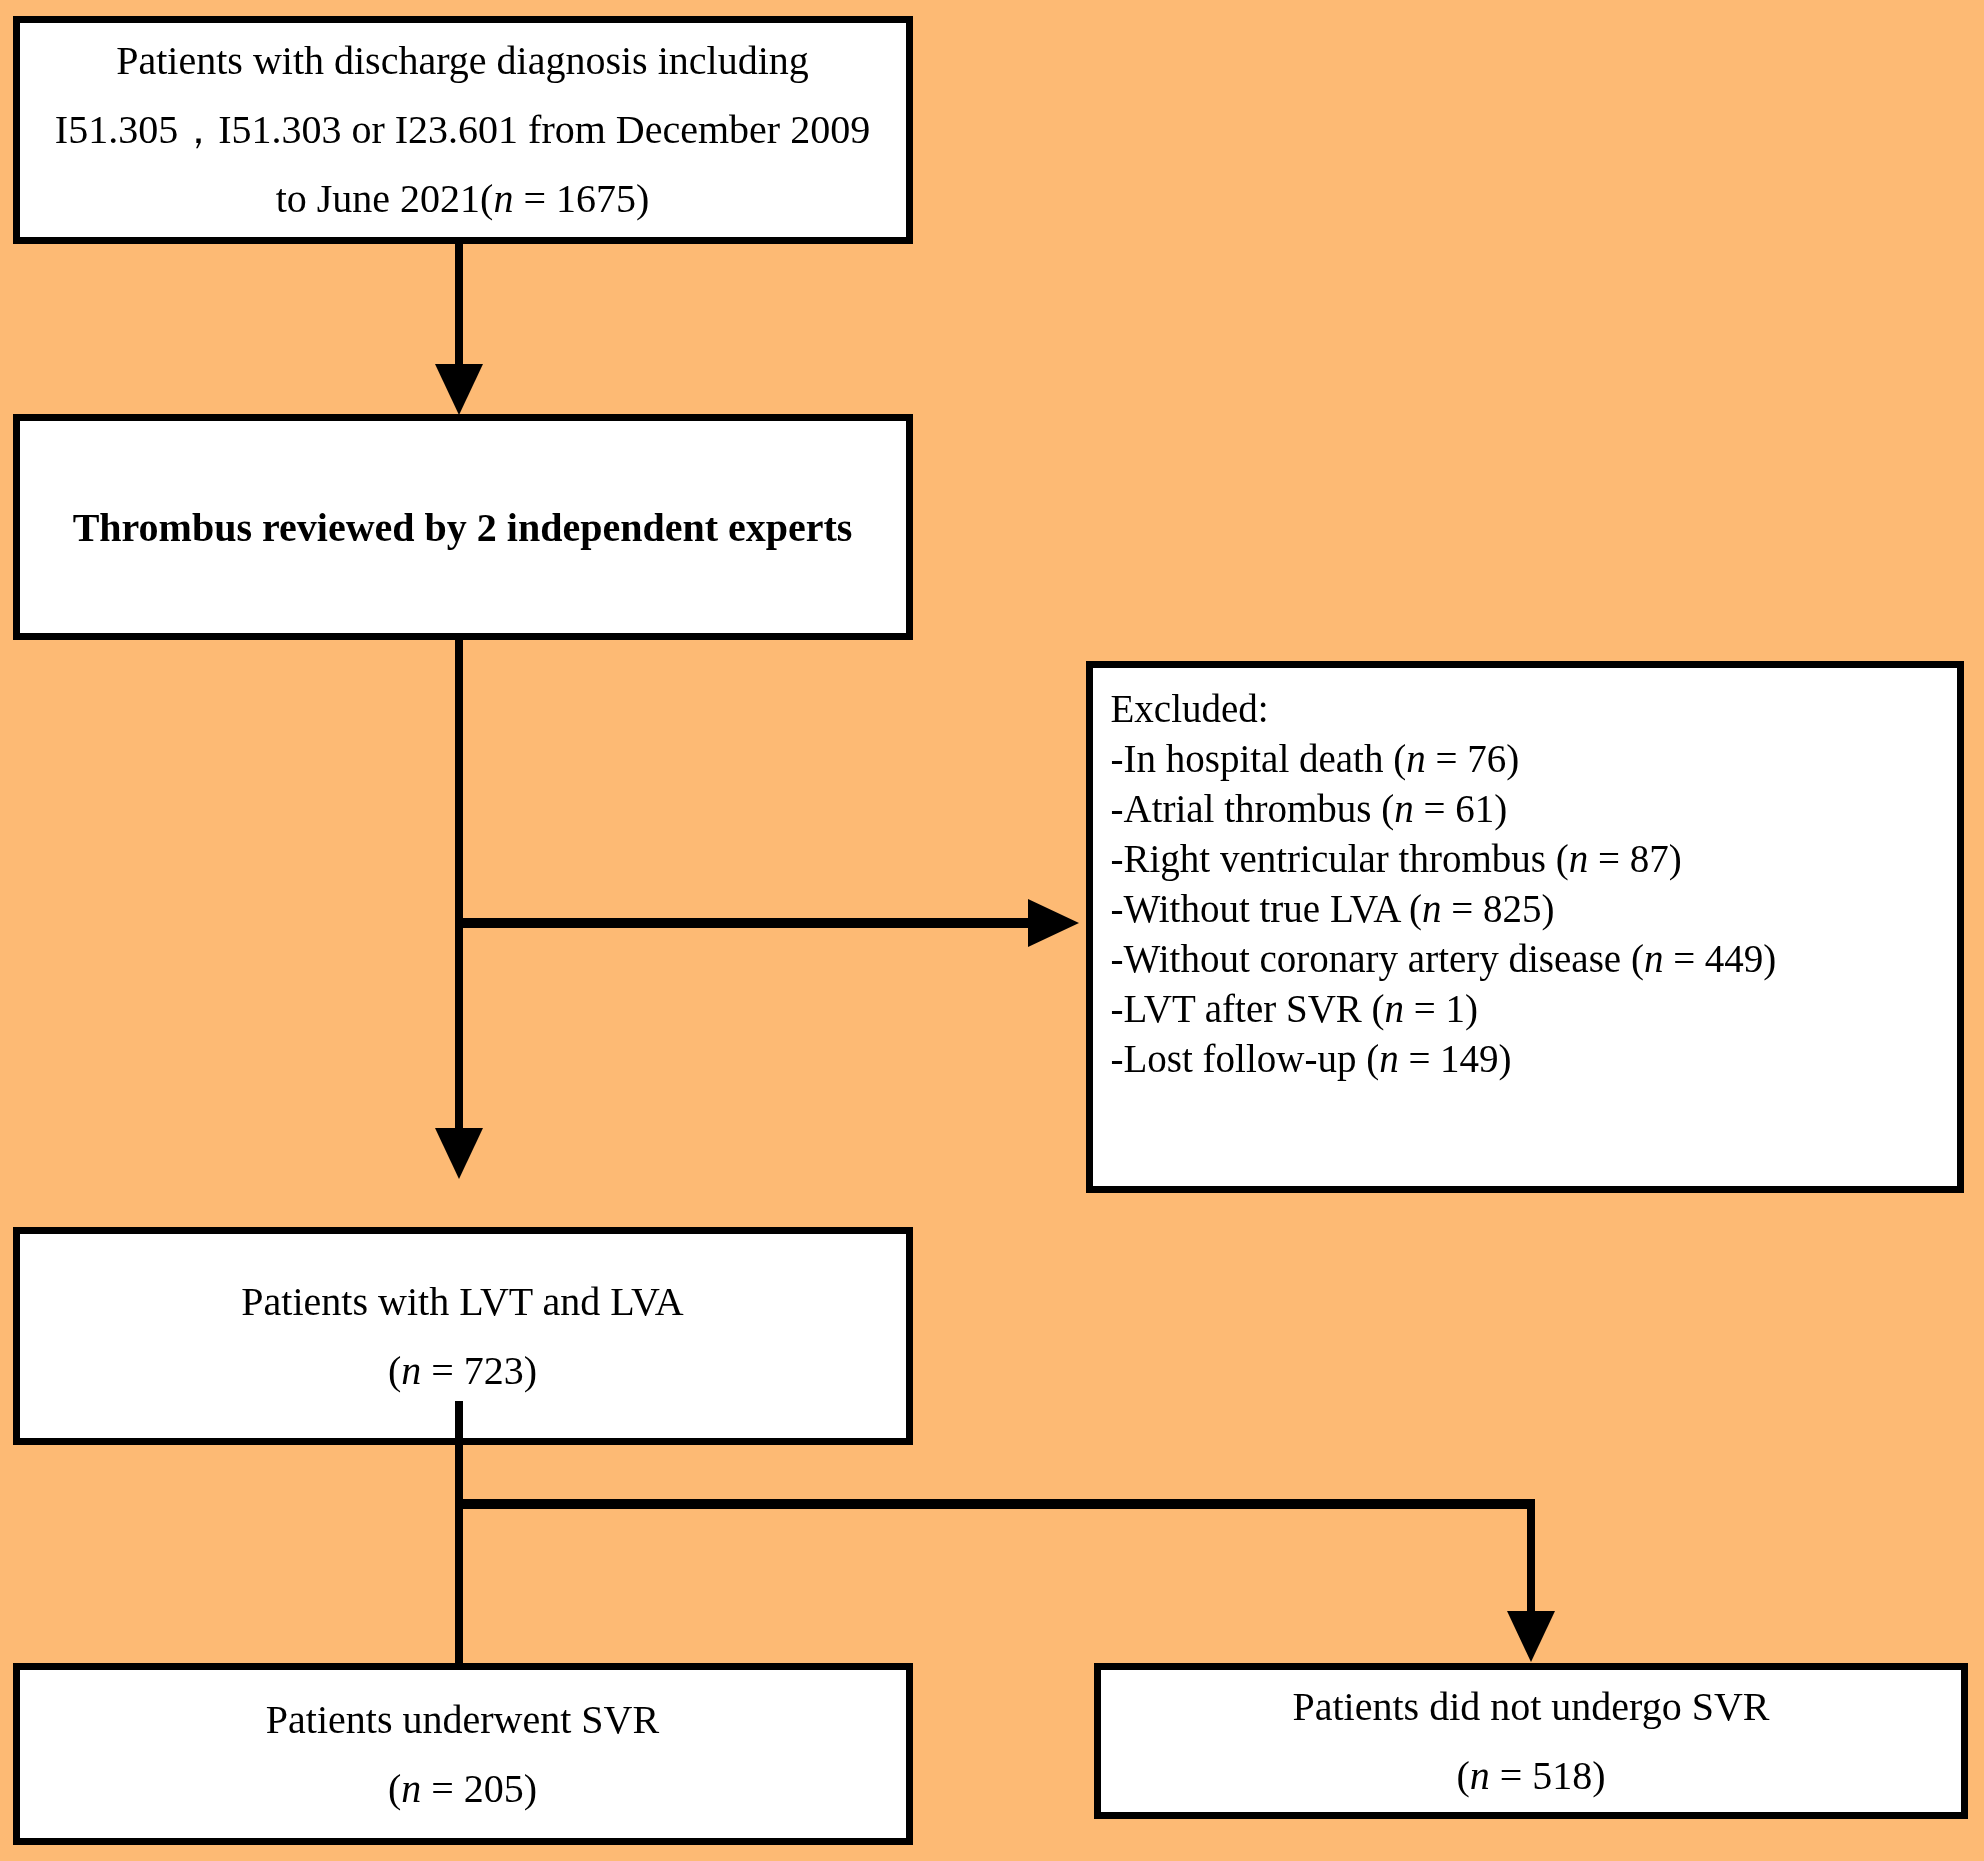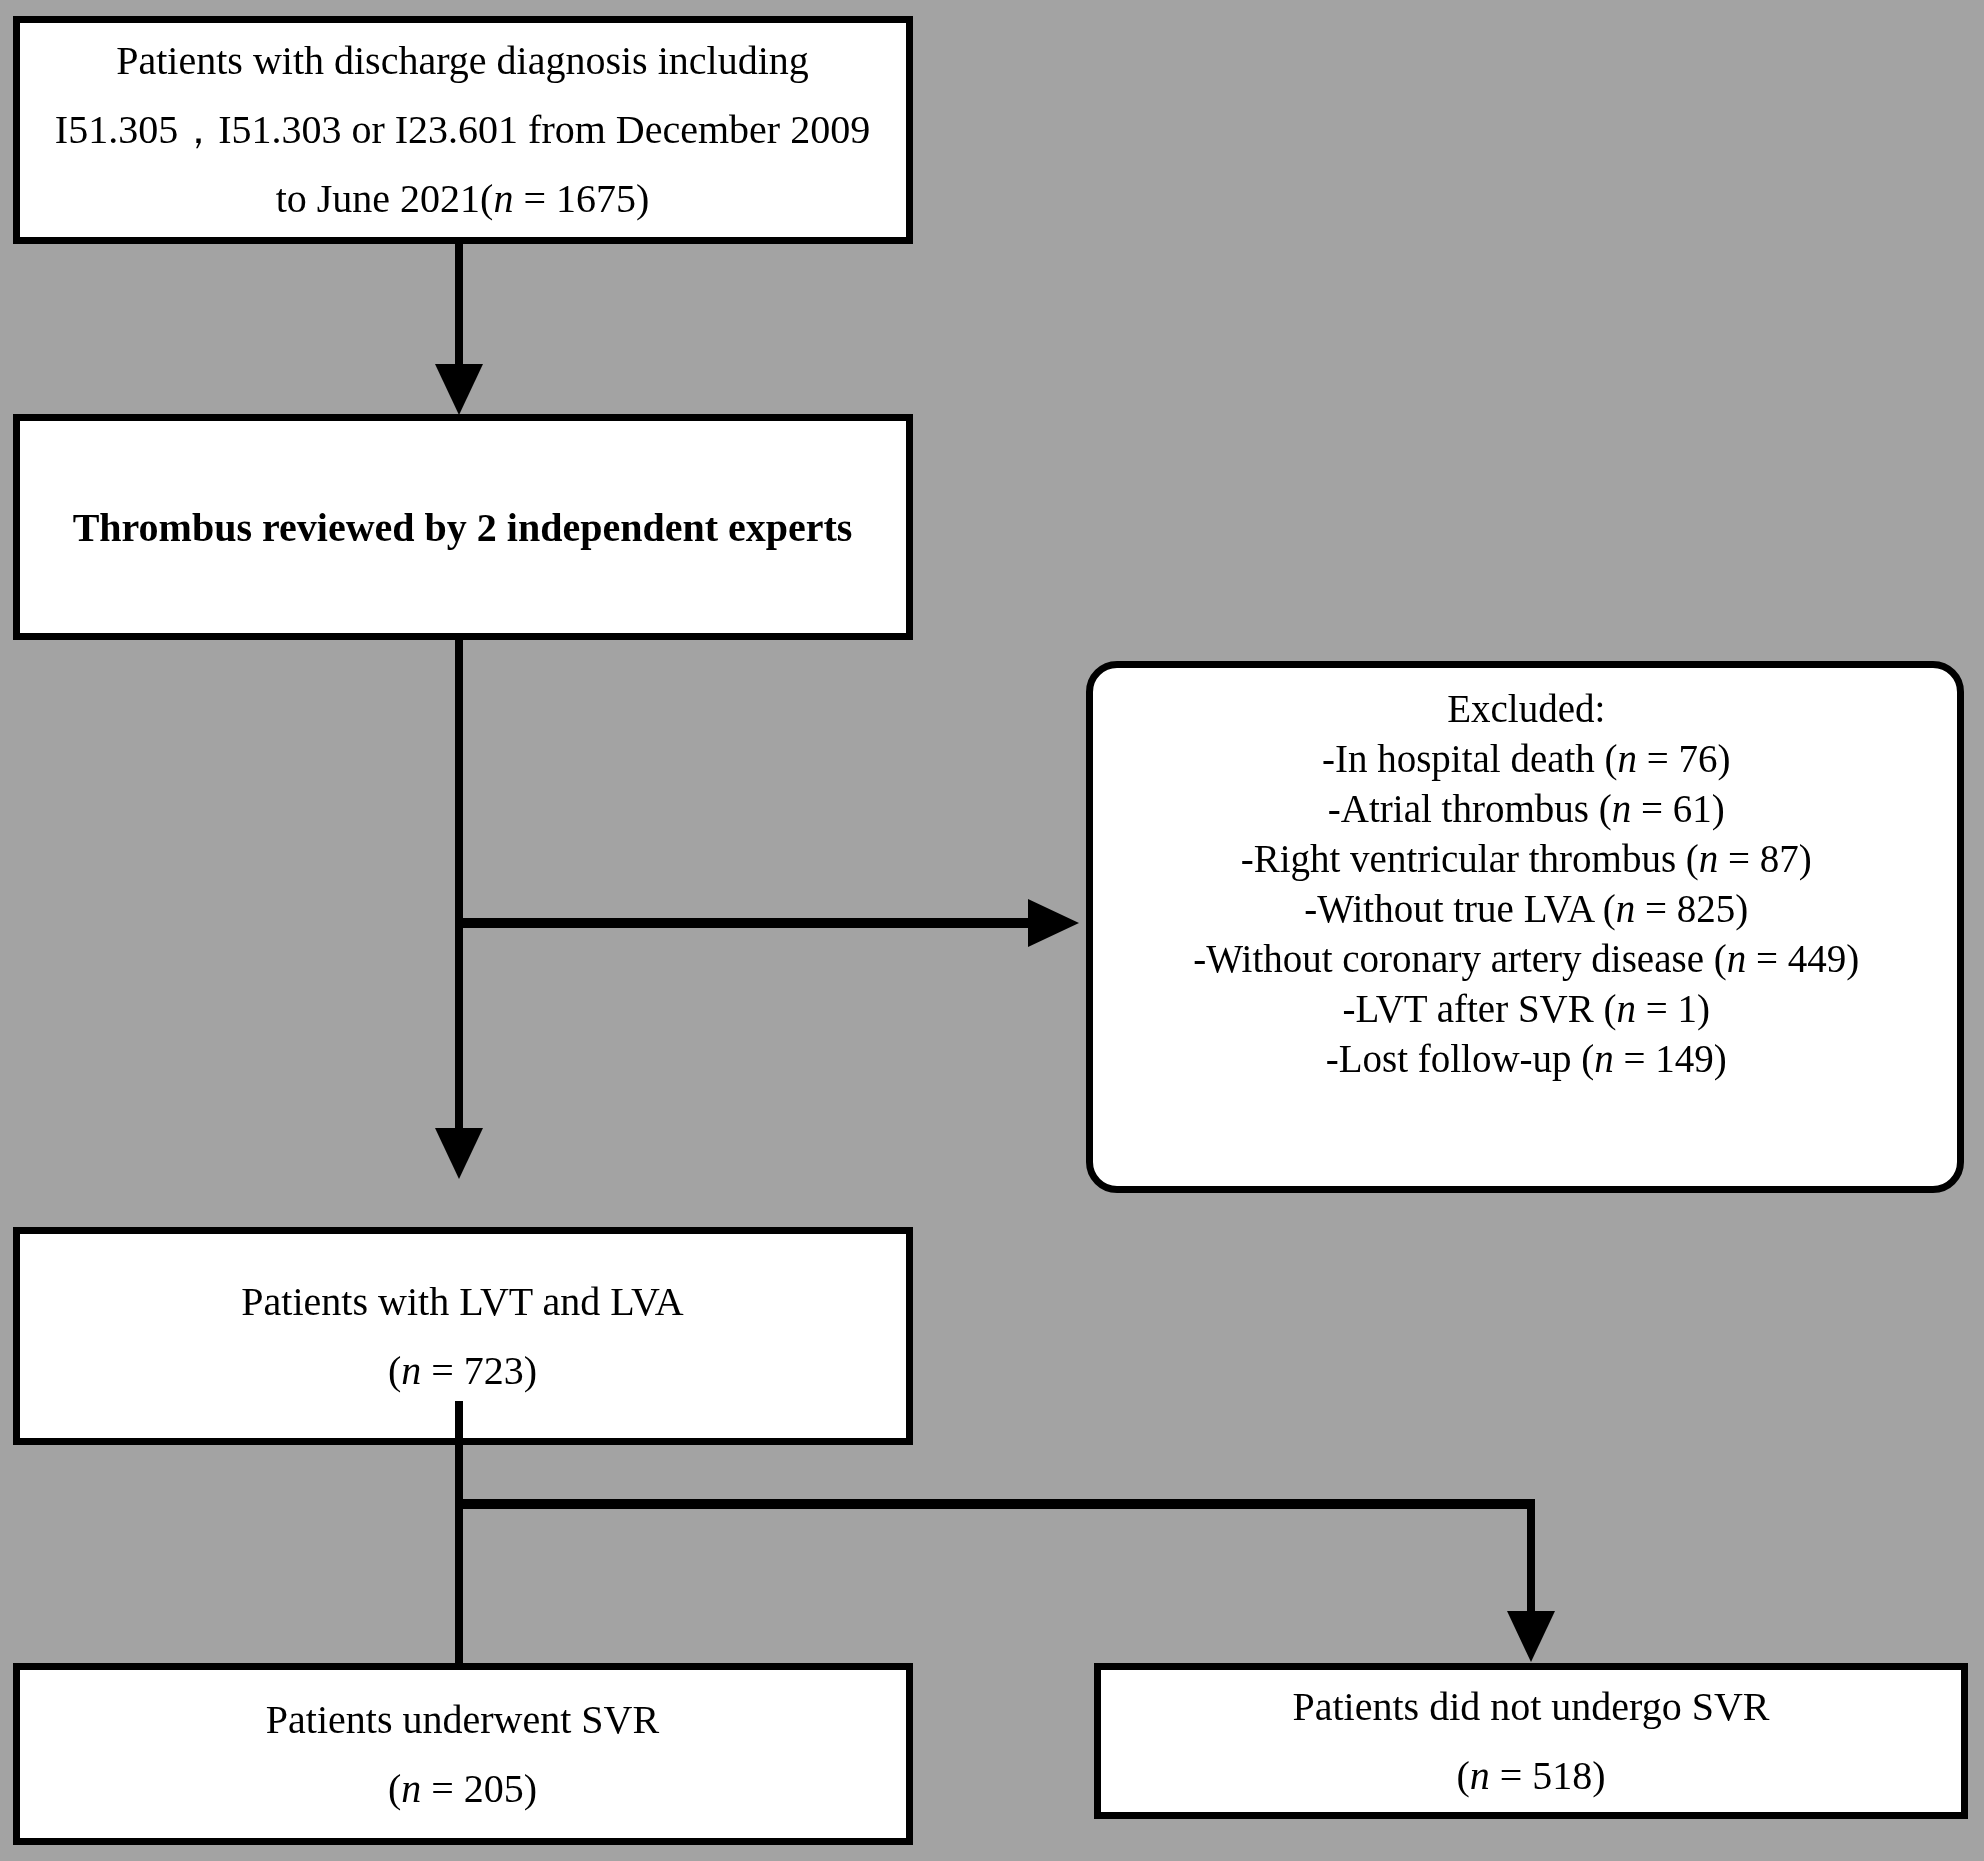"Patients with discharge diagnosis" #canvas { background: #a3a3a3 -> #fdba74 }
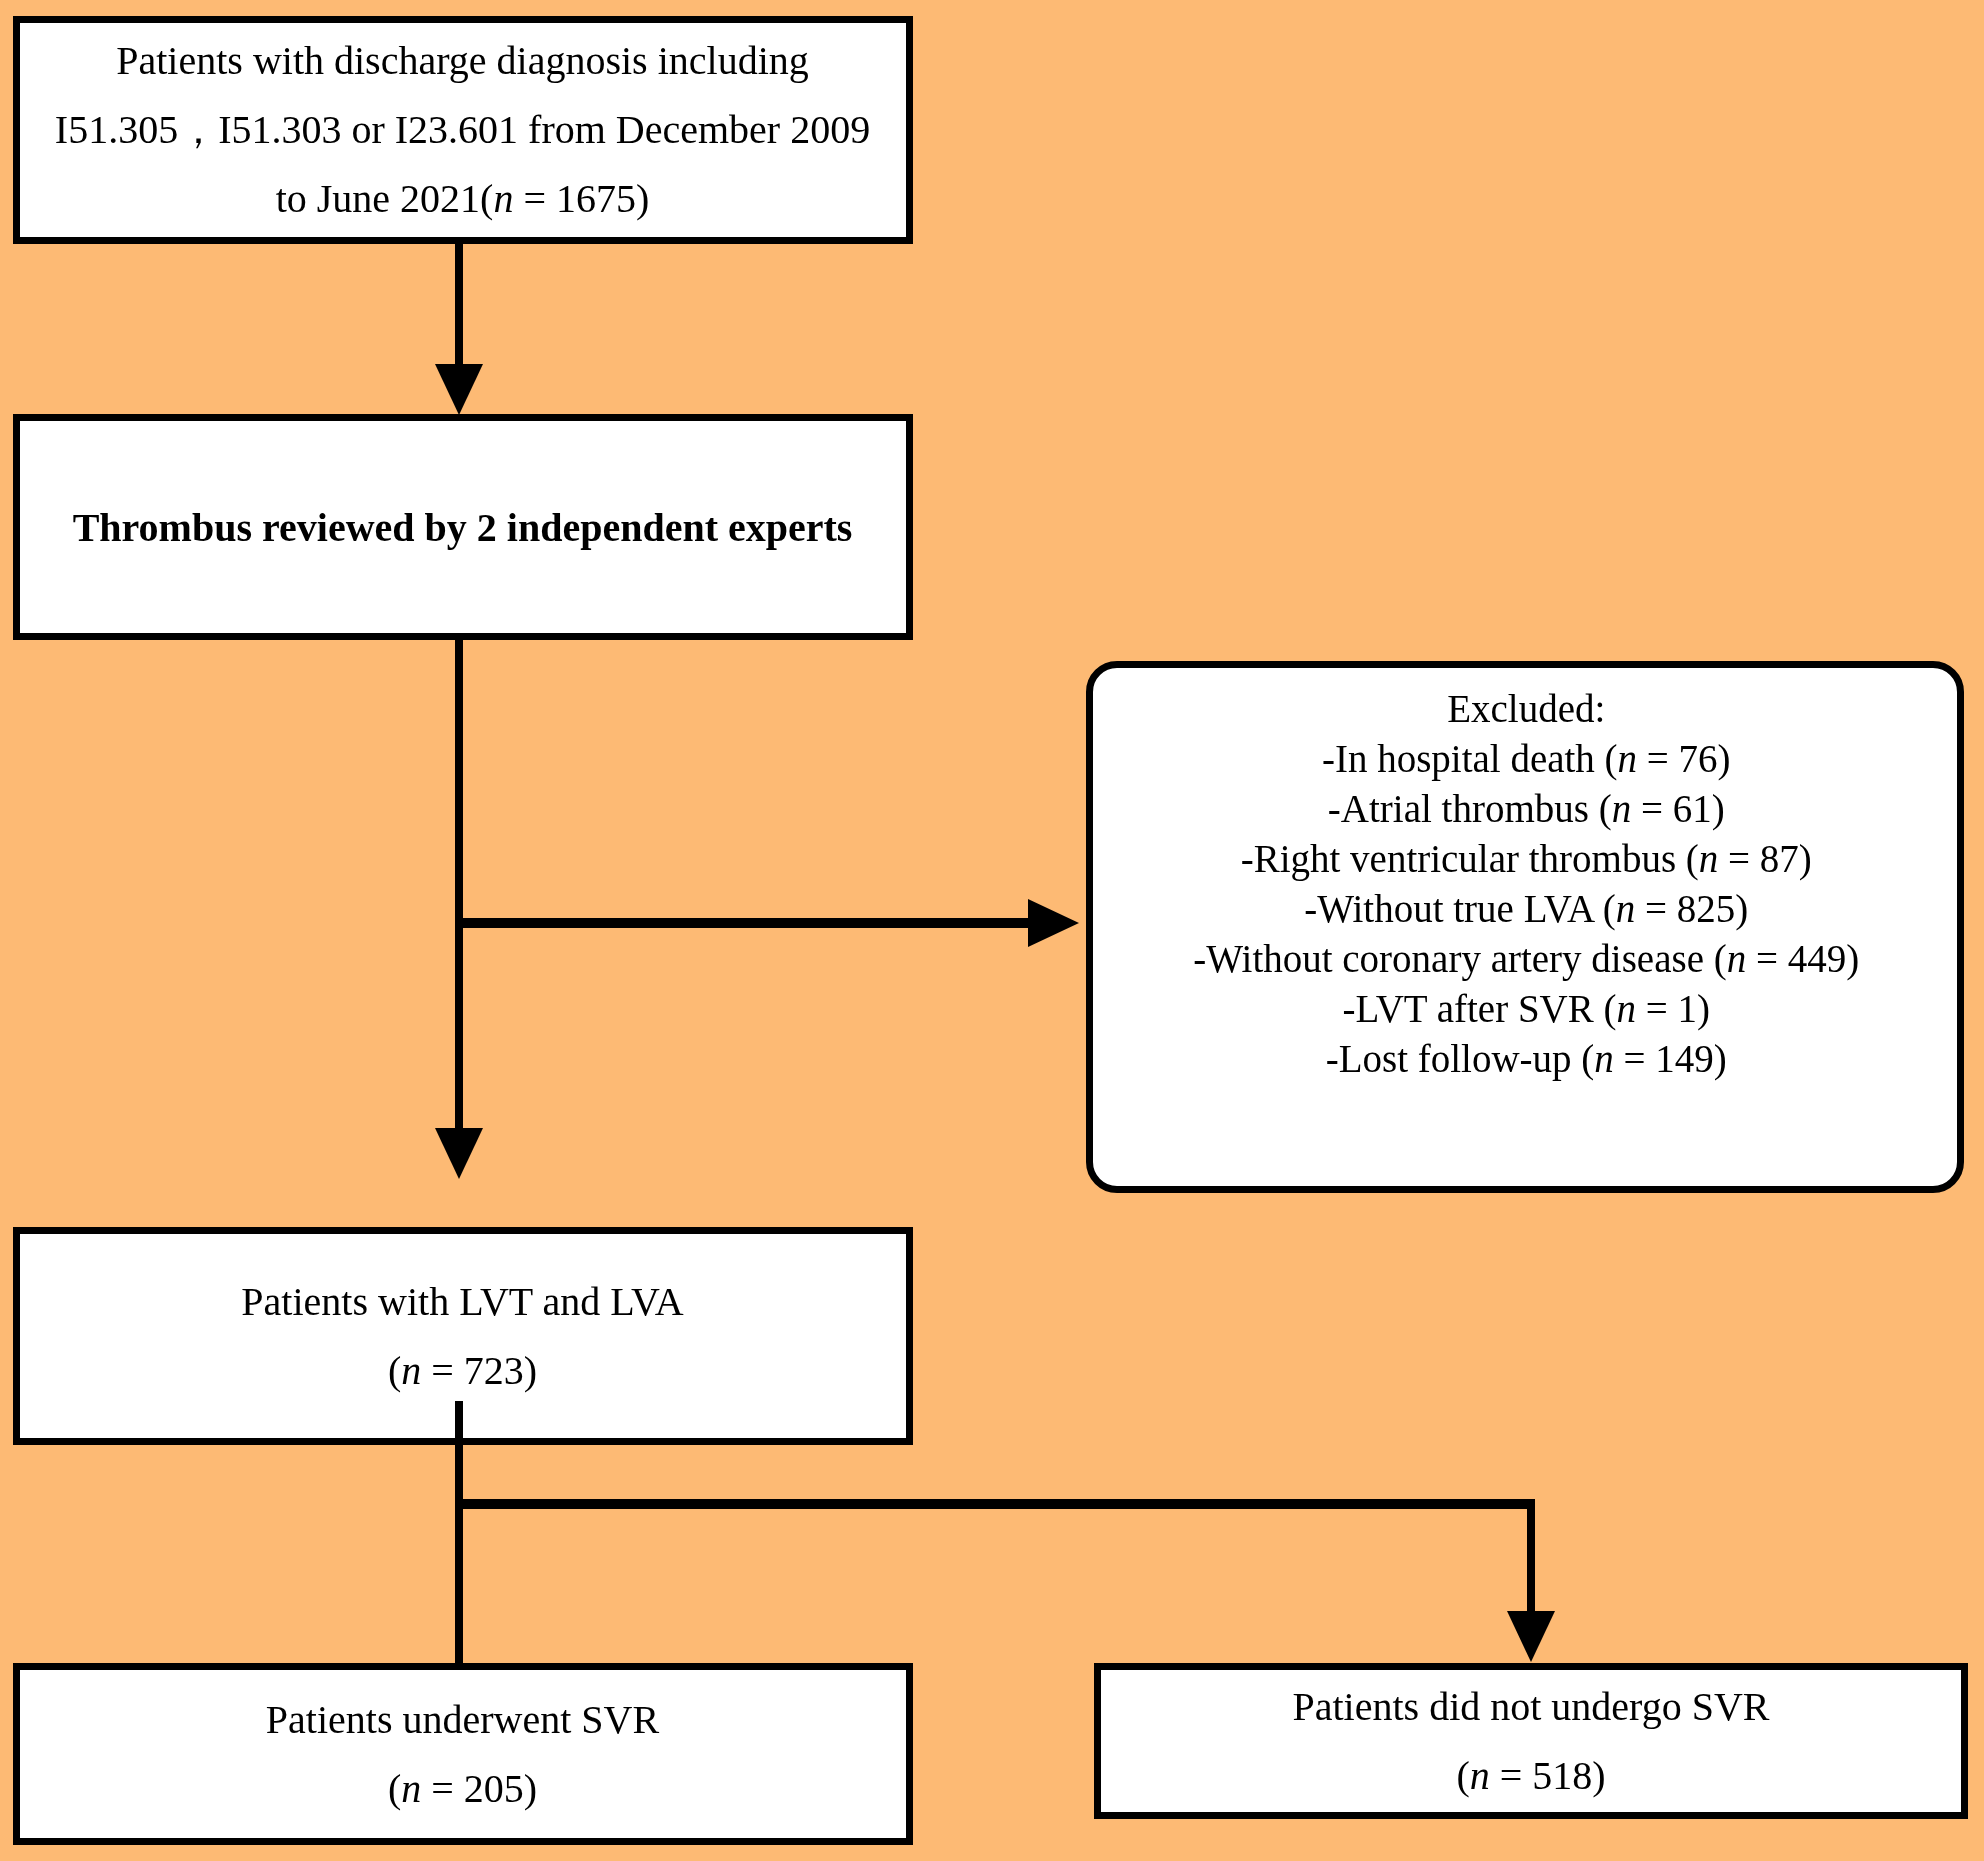"Excluded:" .box-excluded { align-items: center -> flex-start; border-radius: 31px -> none }
